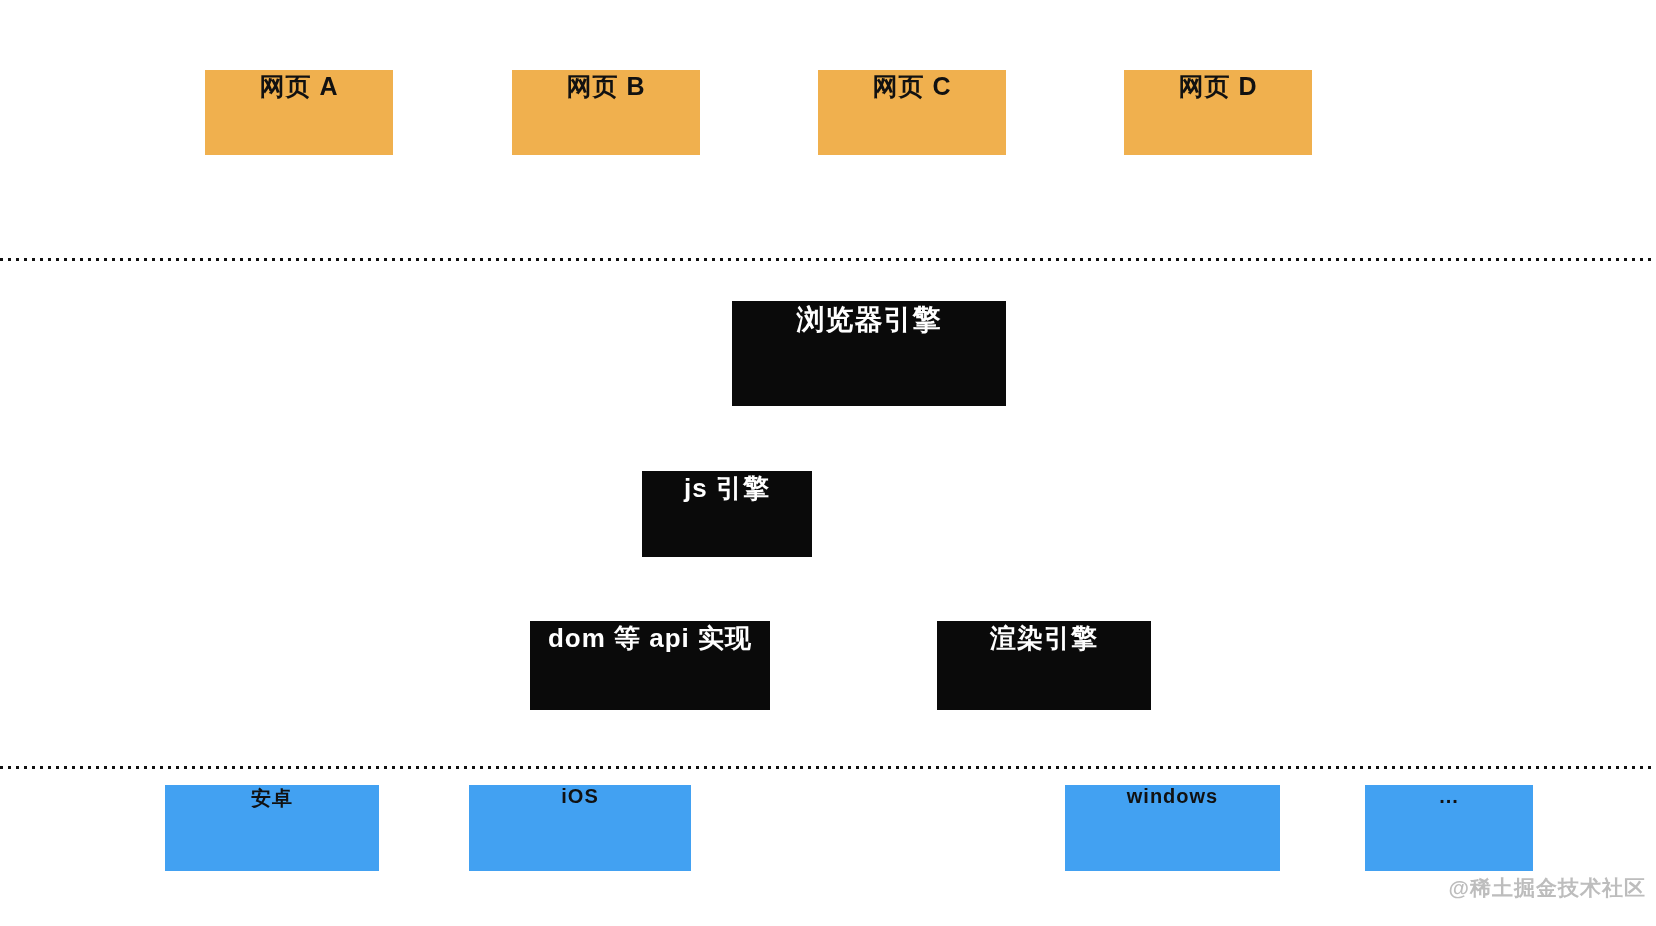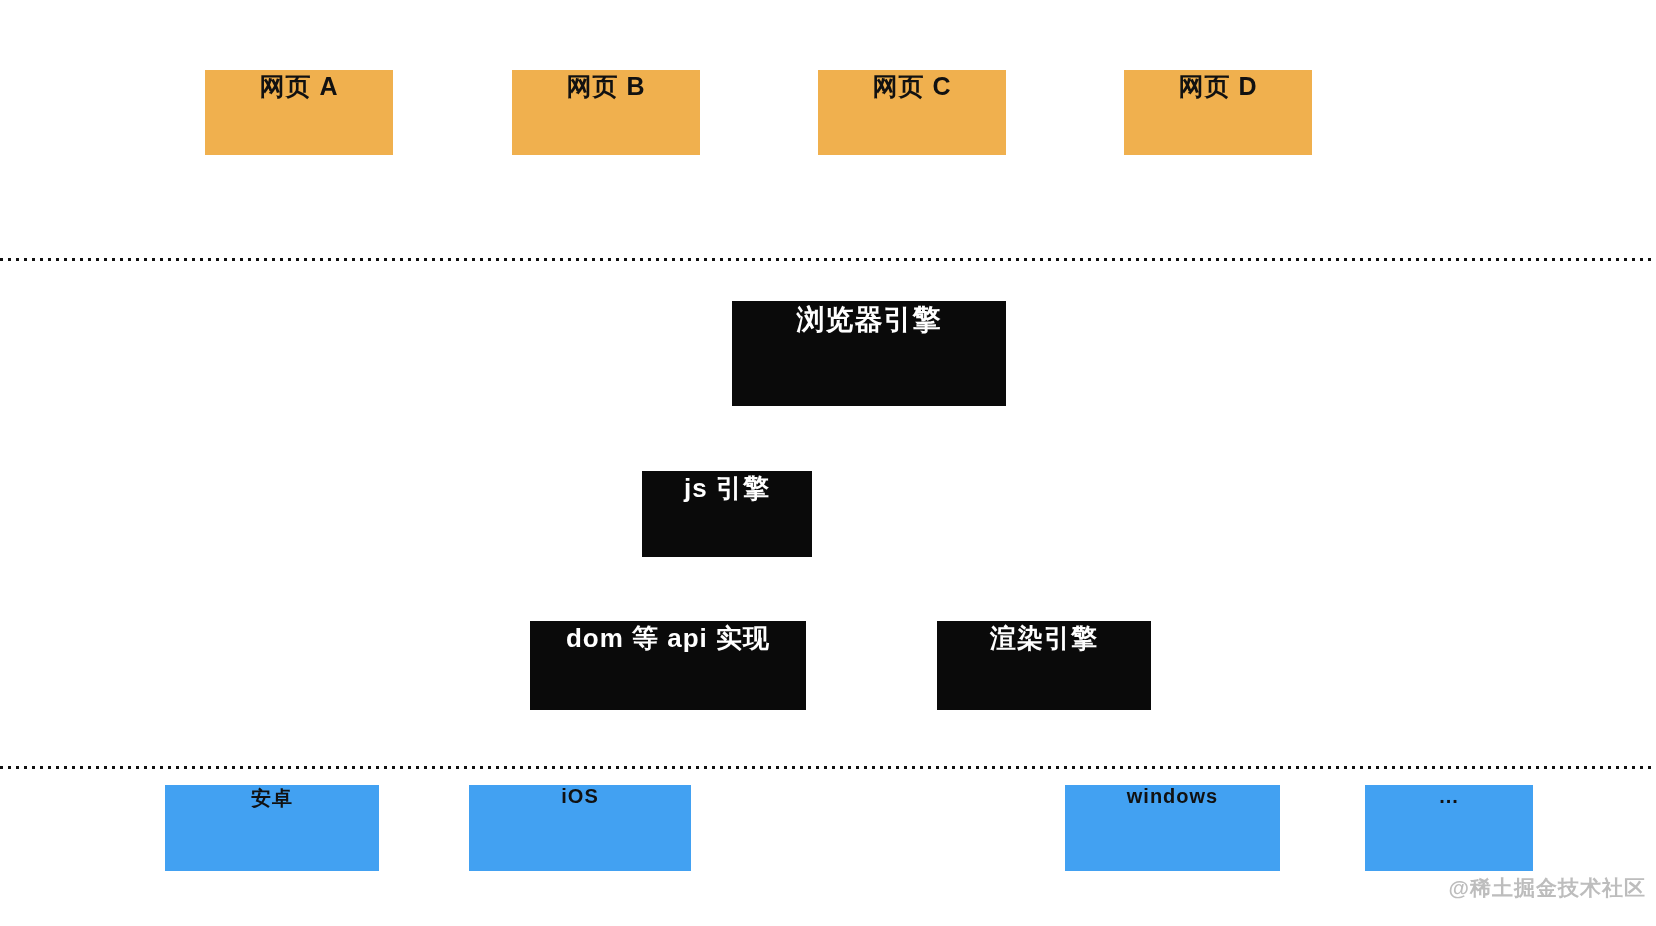"dom 等 api 实现" .dom-api-impl { width: 276px -> 240px }
